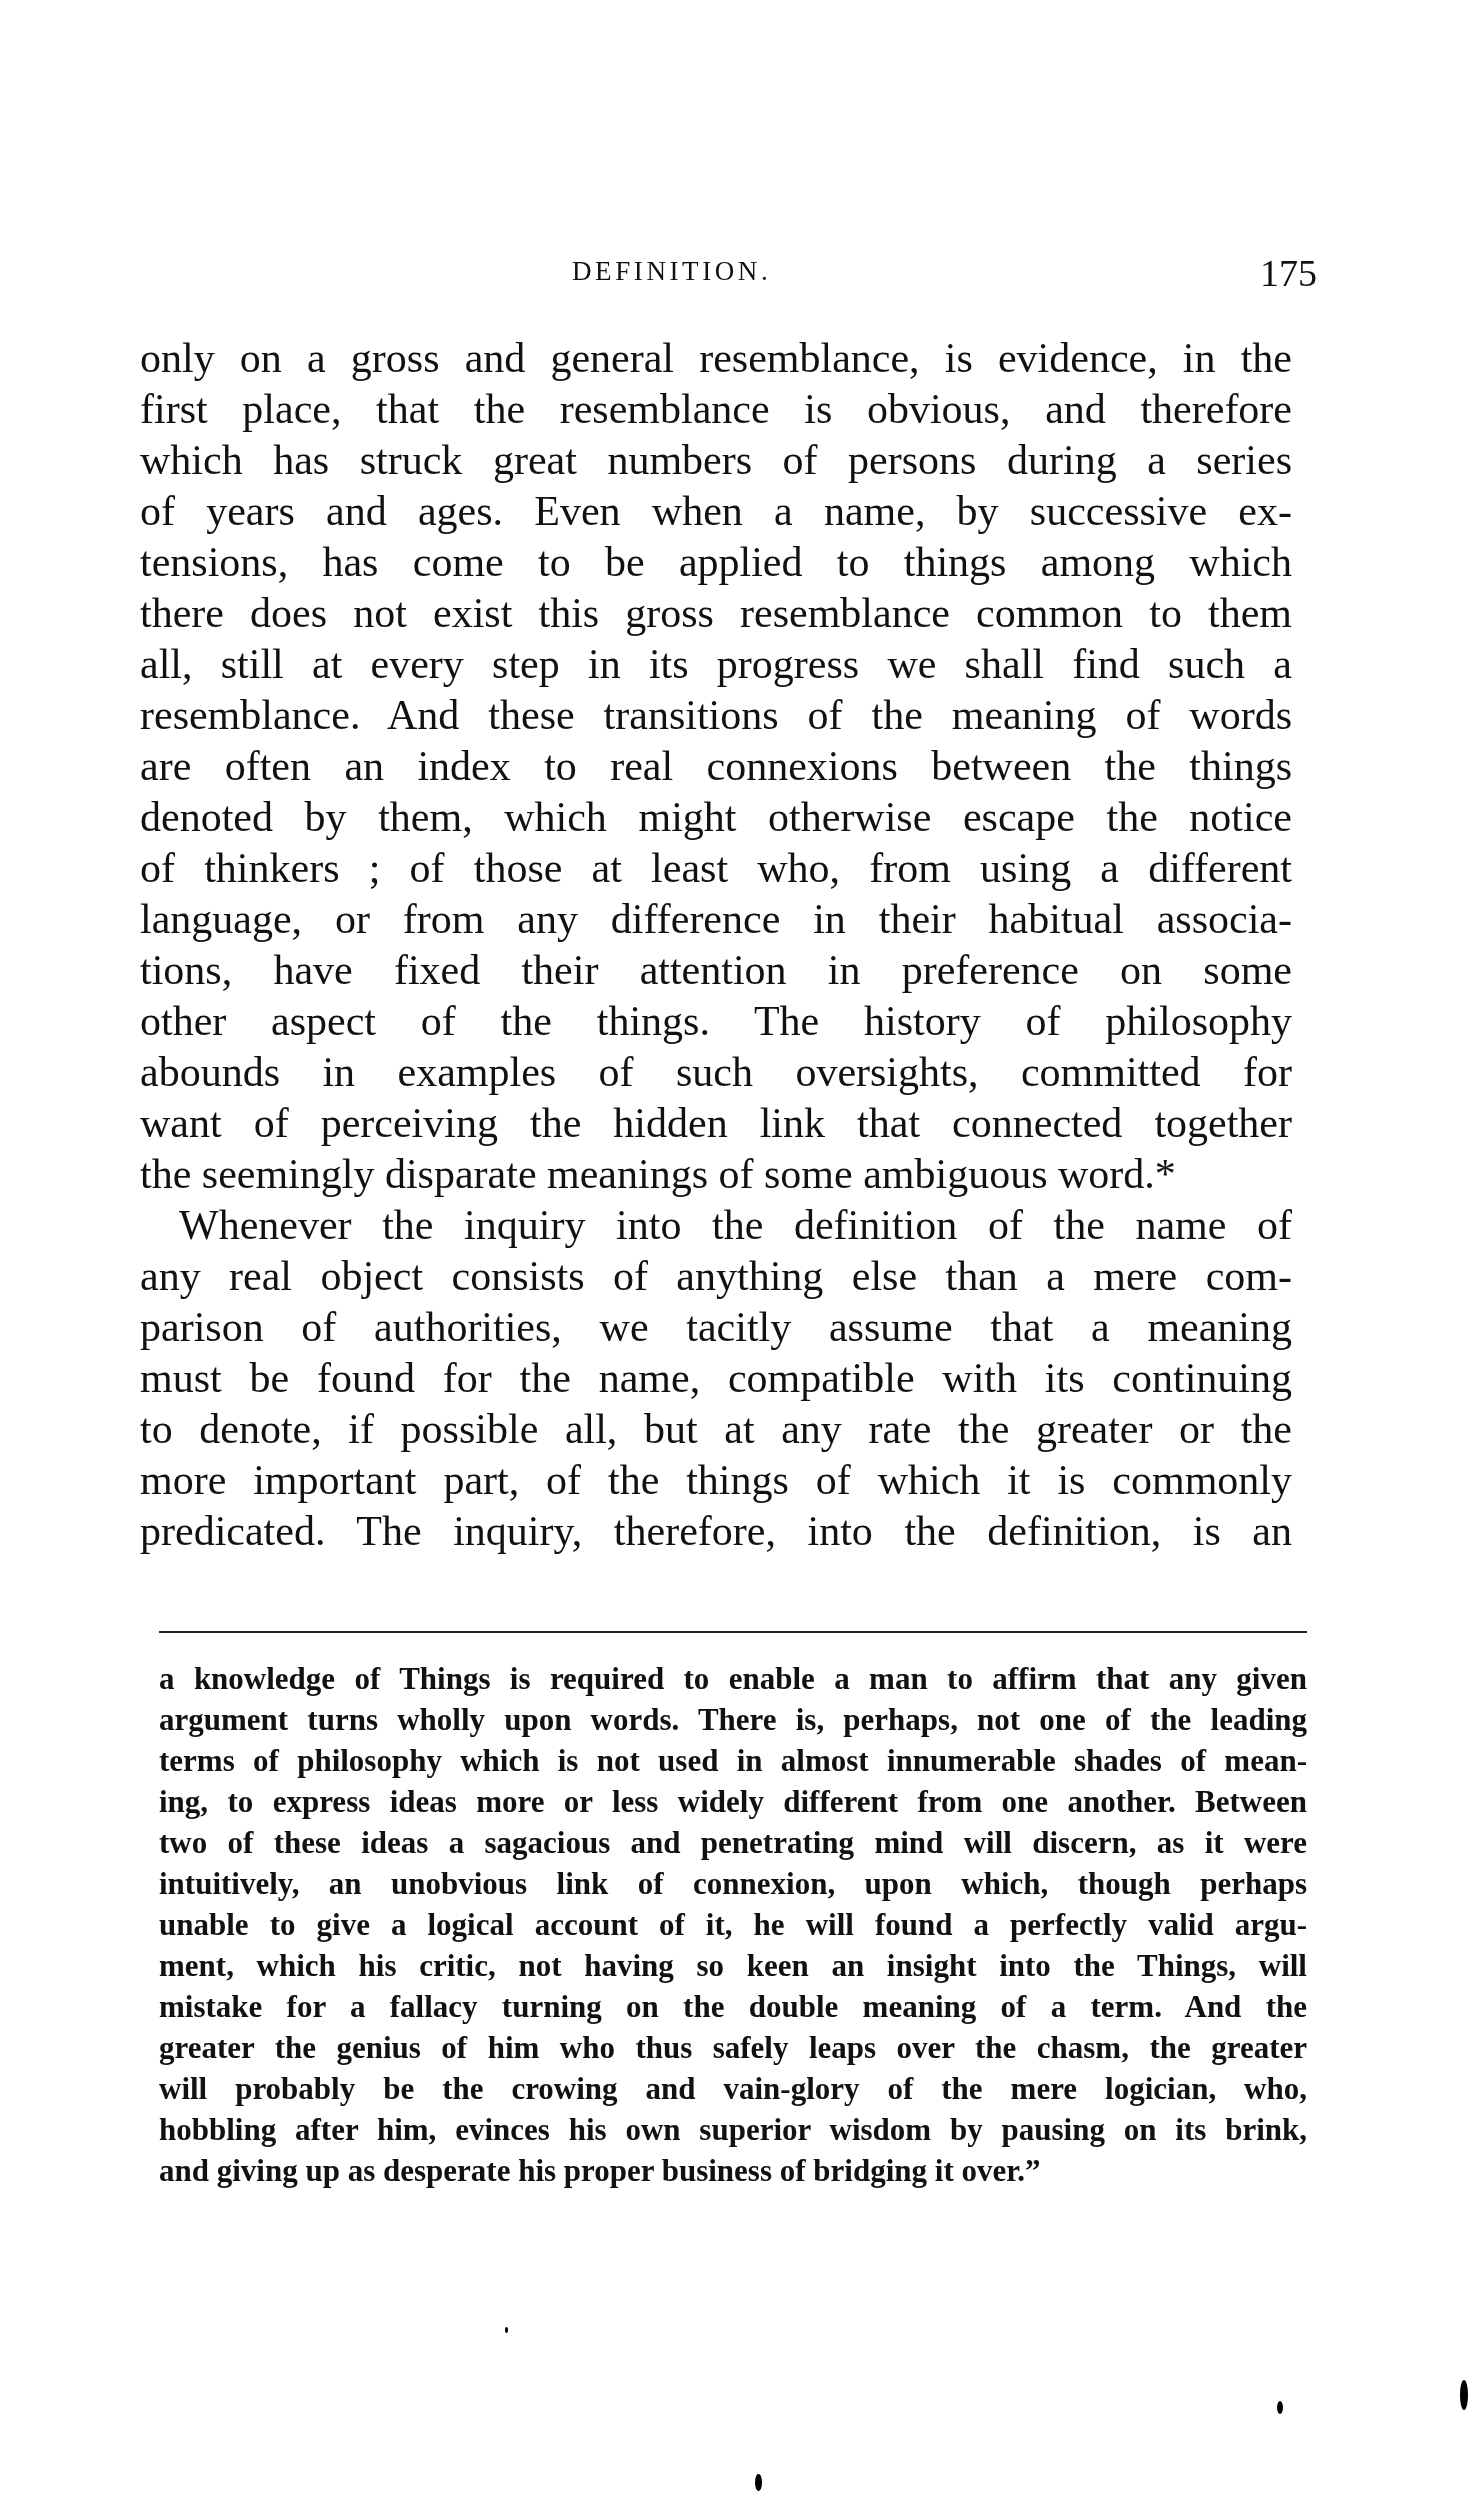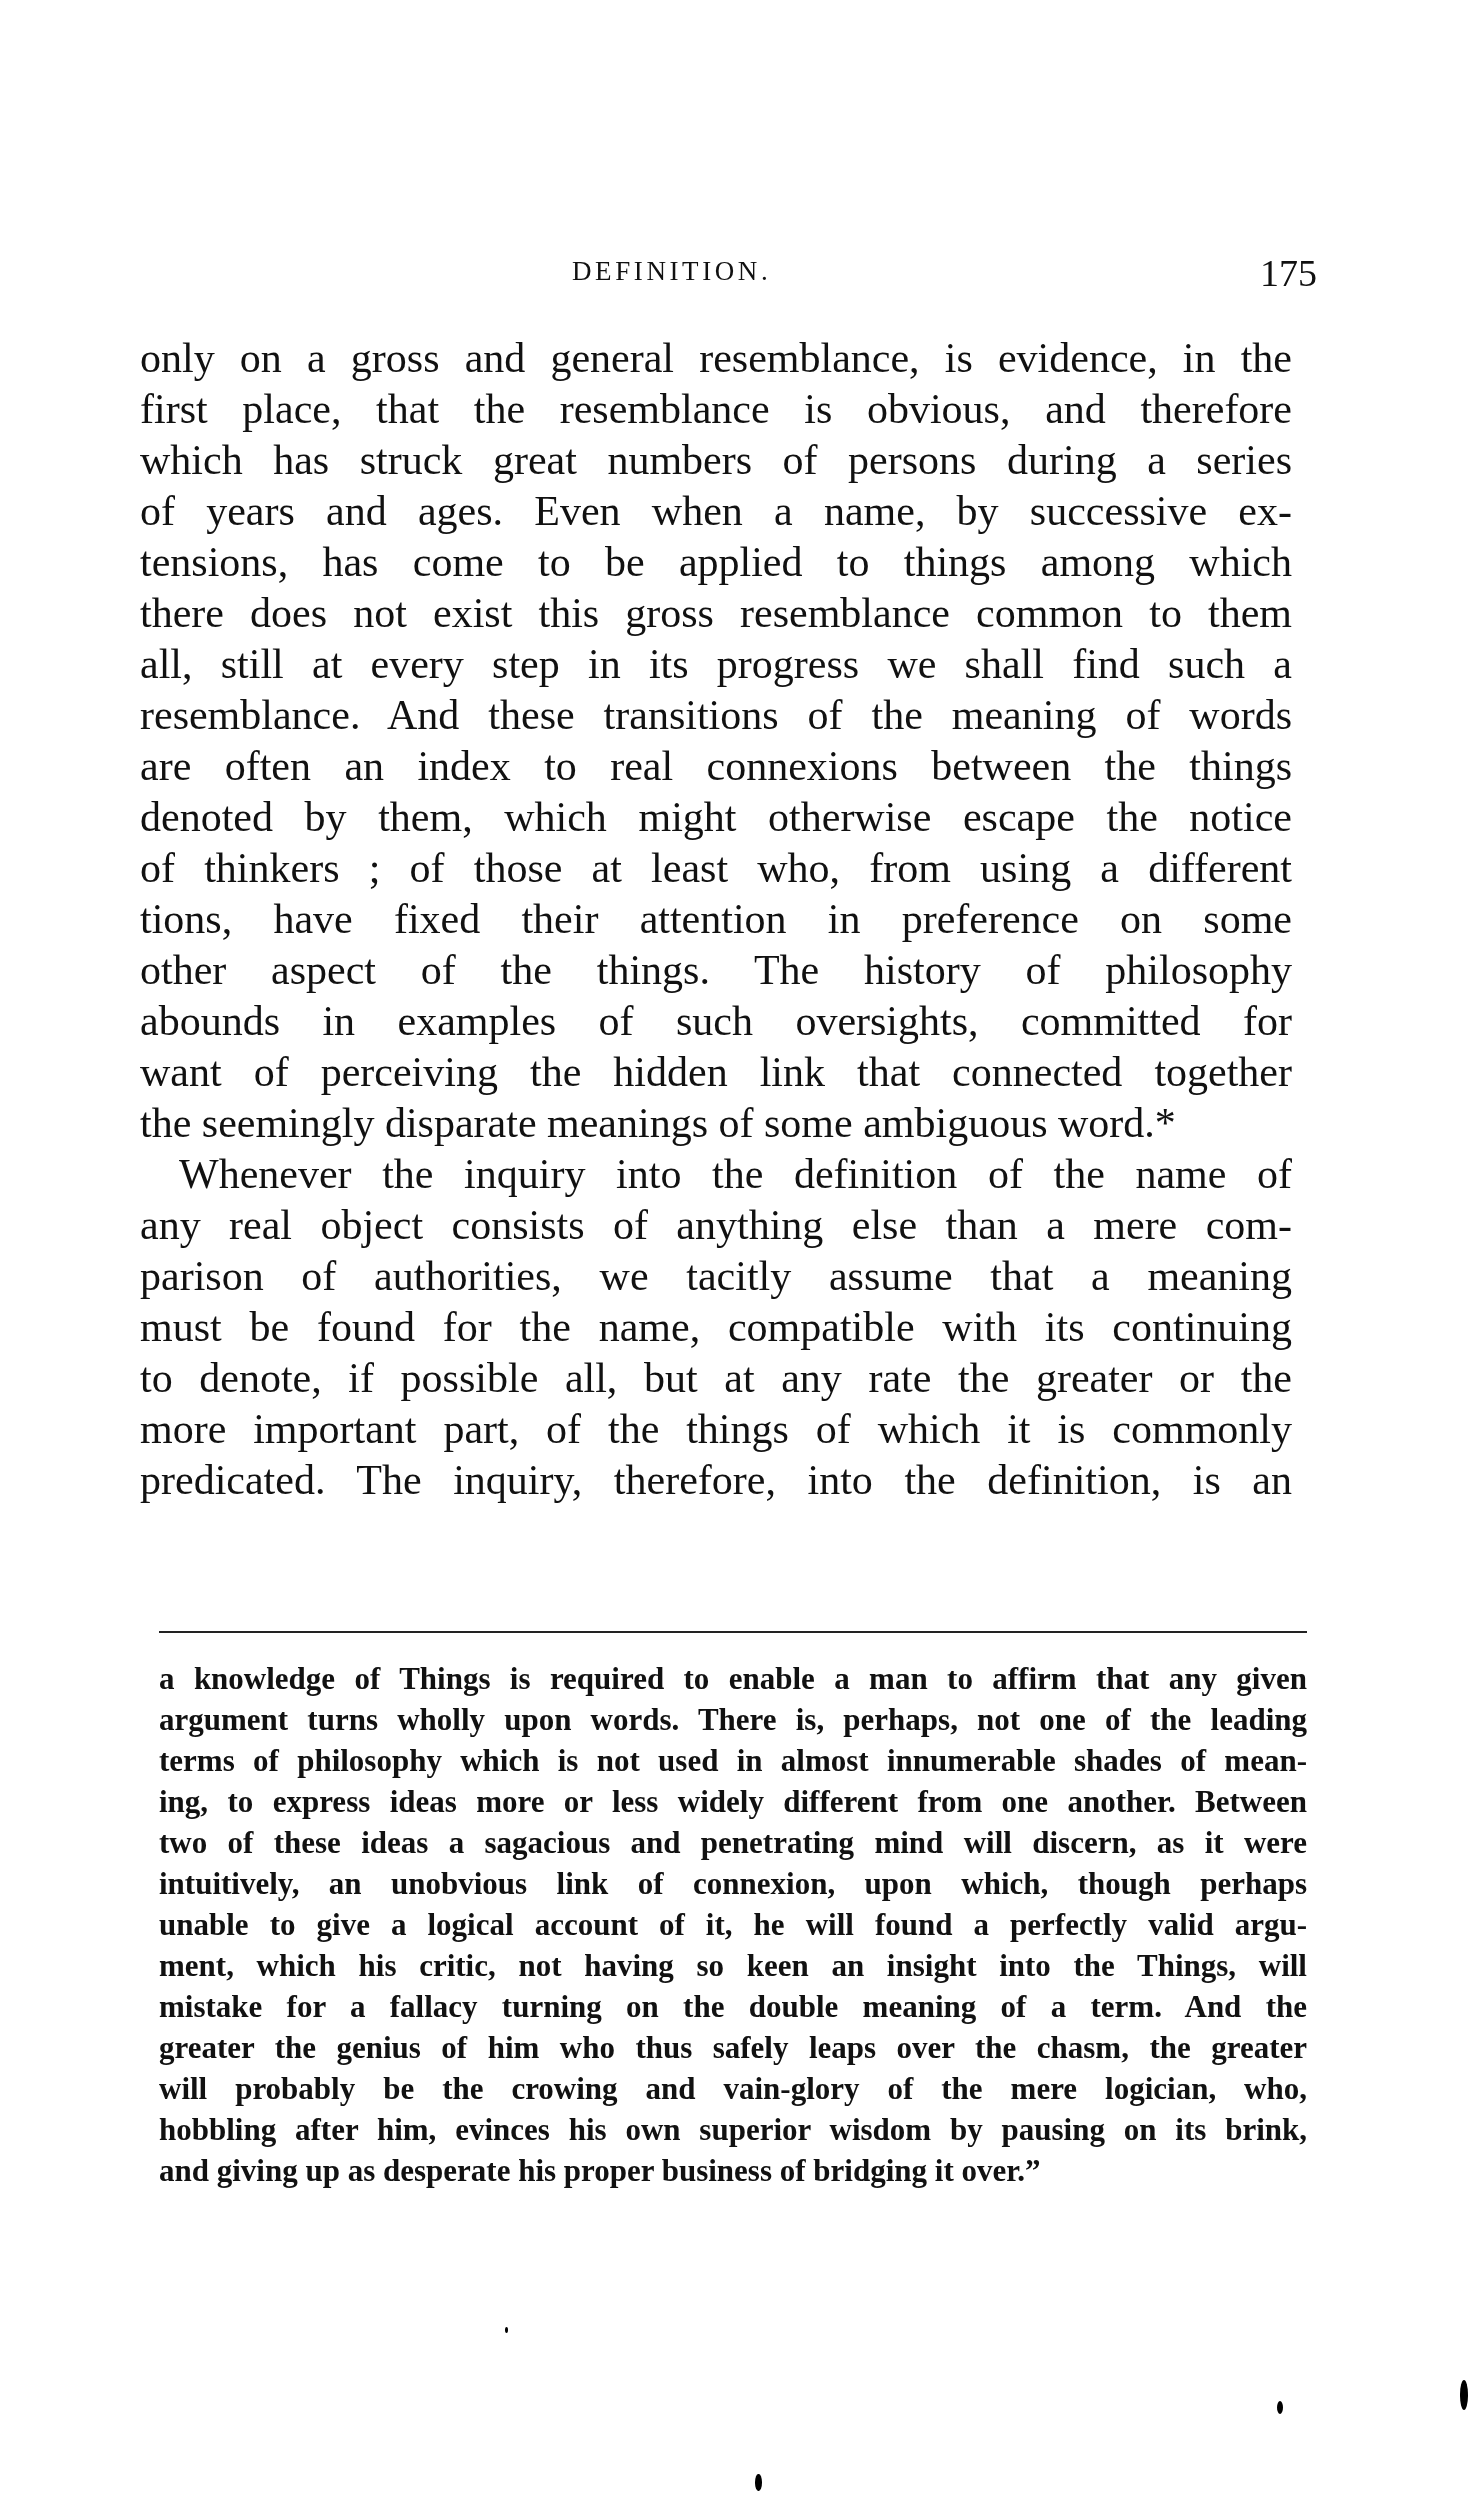"language, or from any difference" span.line { html: none -> <span>language, or from any difference in their habitual associa-</span> }
